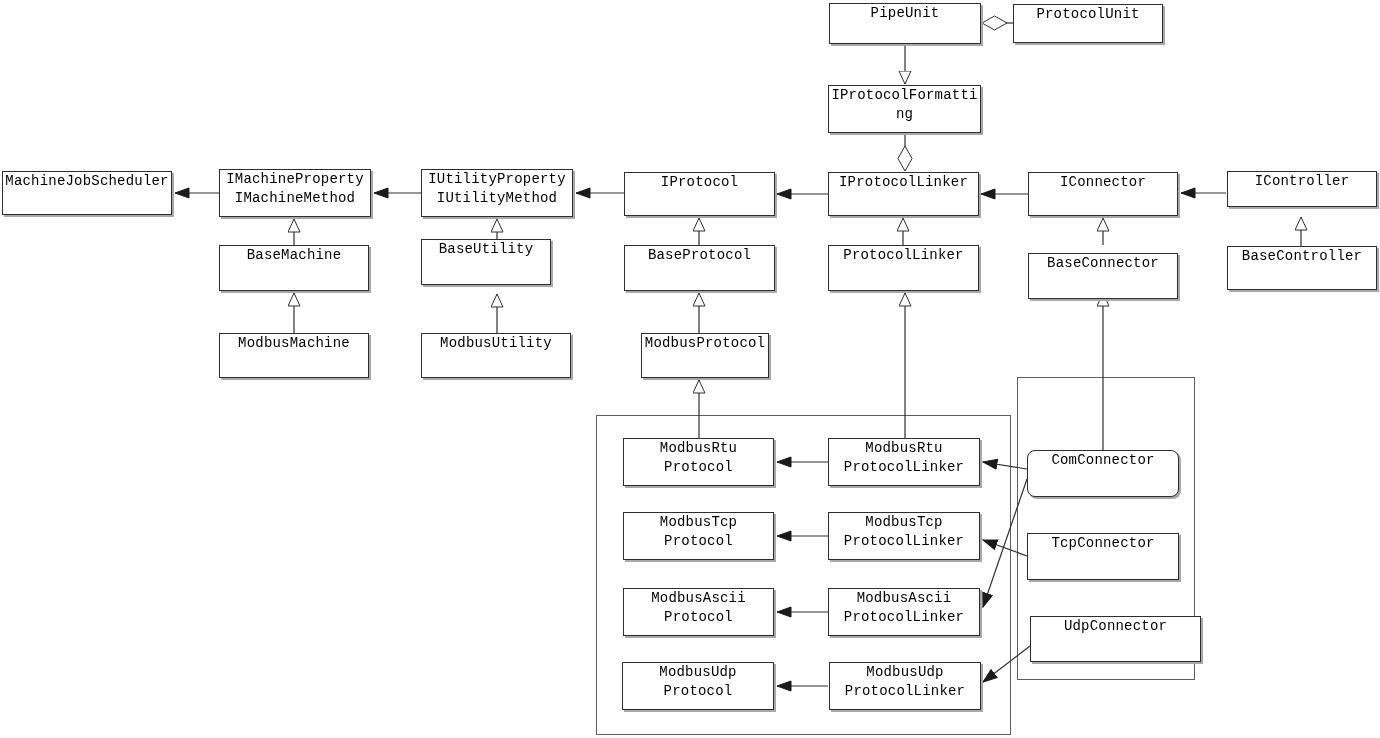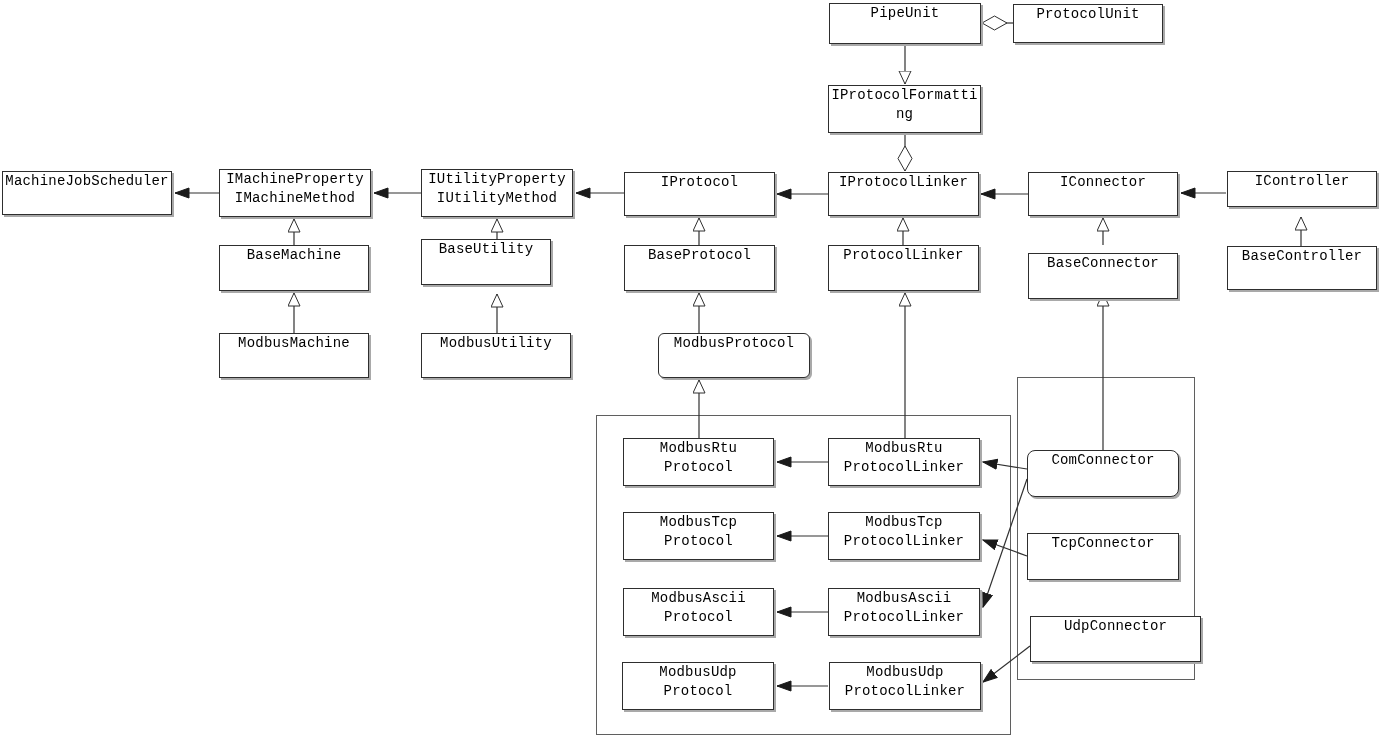"ModbusProtocol" div.node { border-radius: 6px -> none; left: 658px -> 641px; width: 152px -> 128px }
